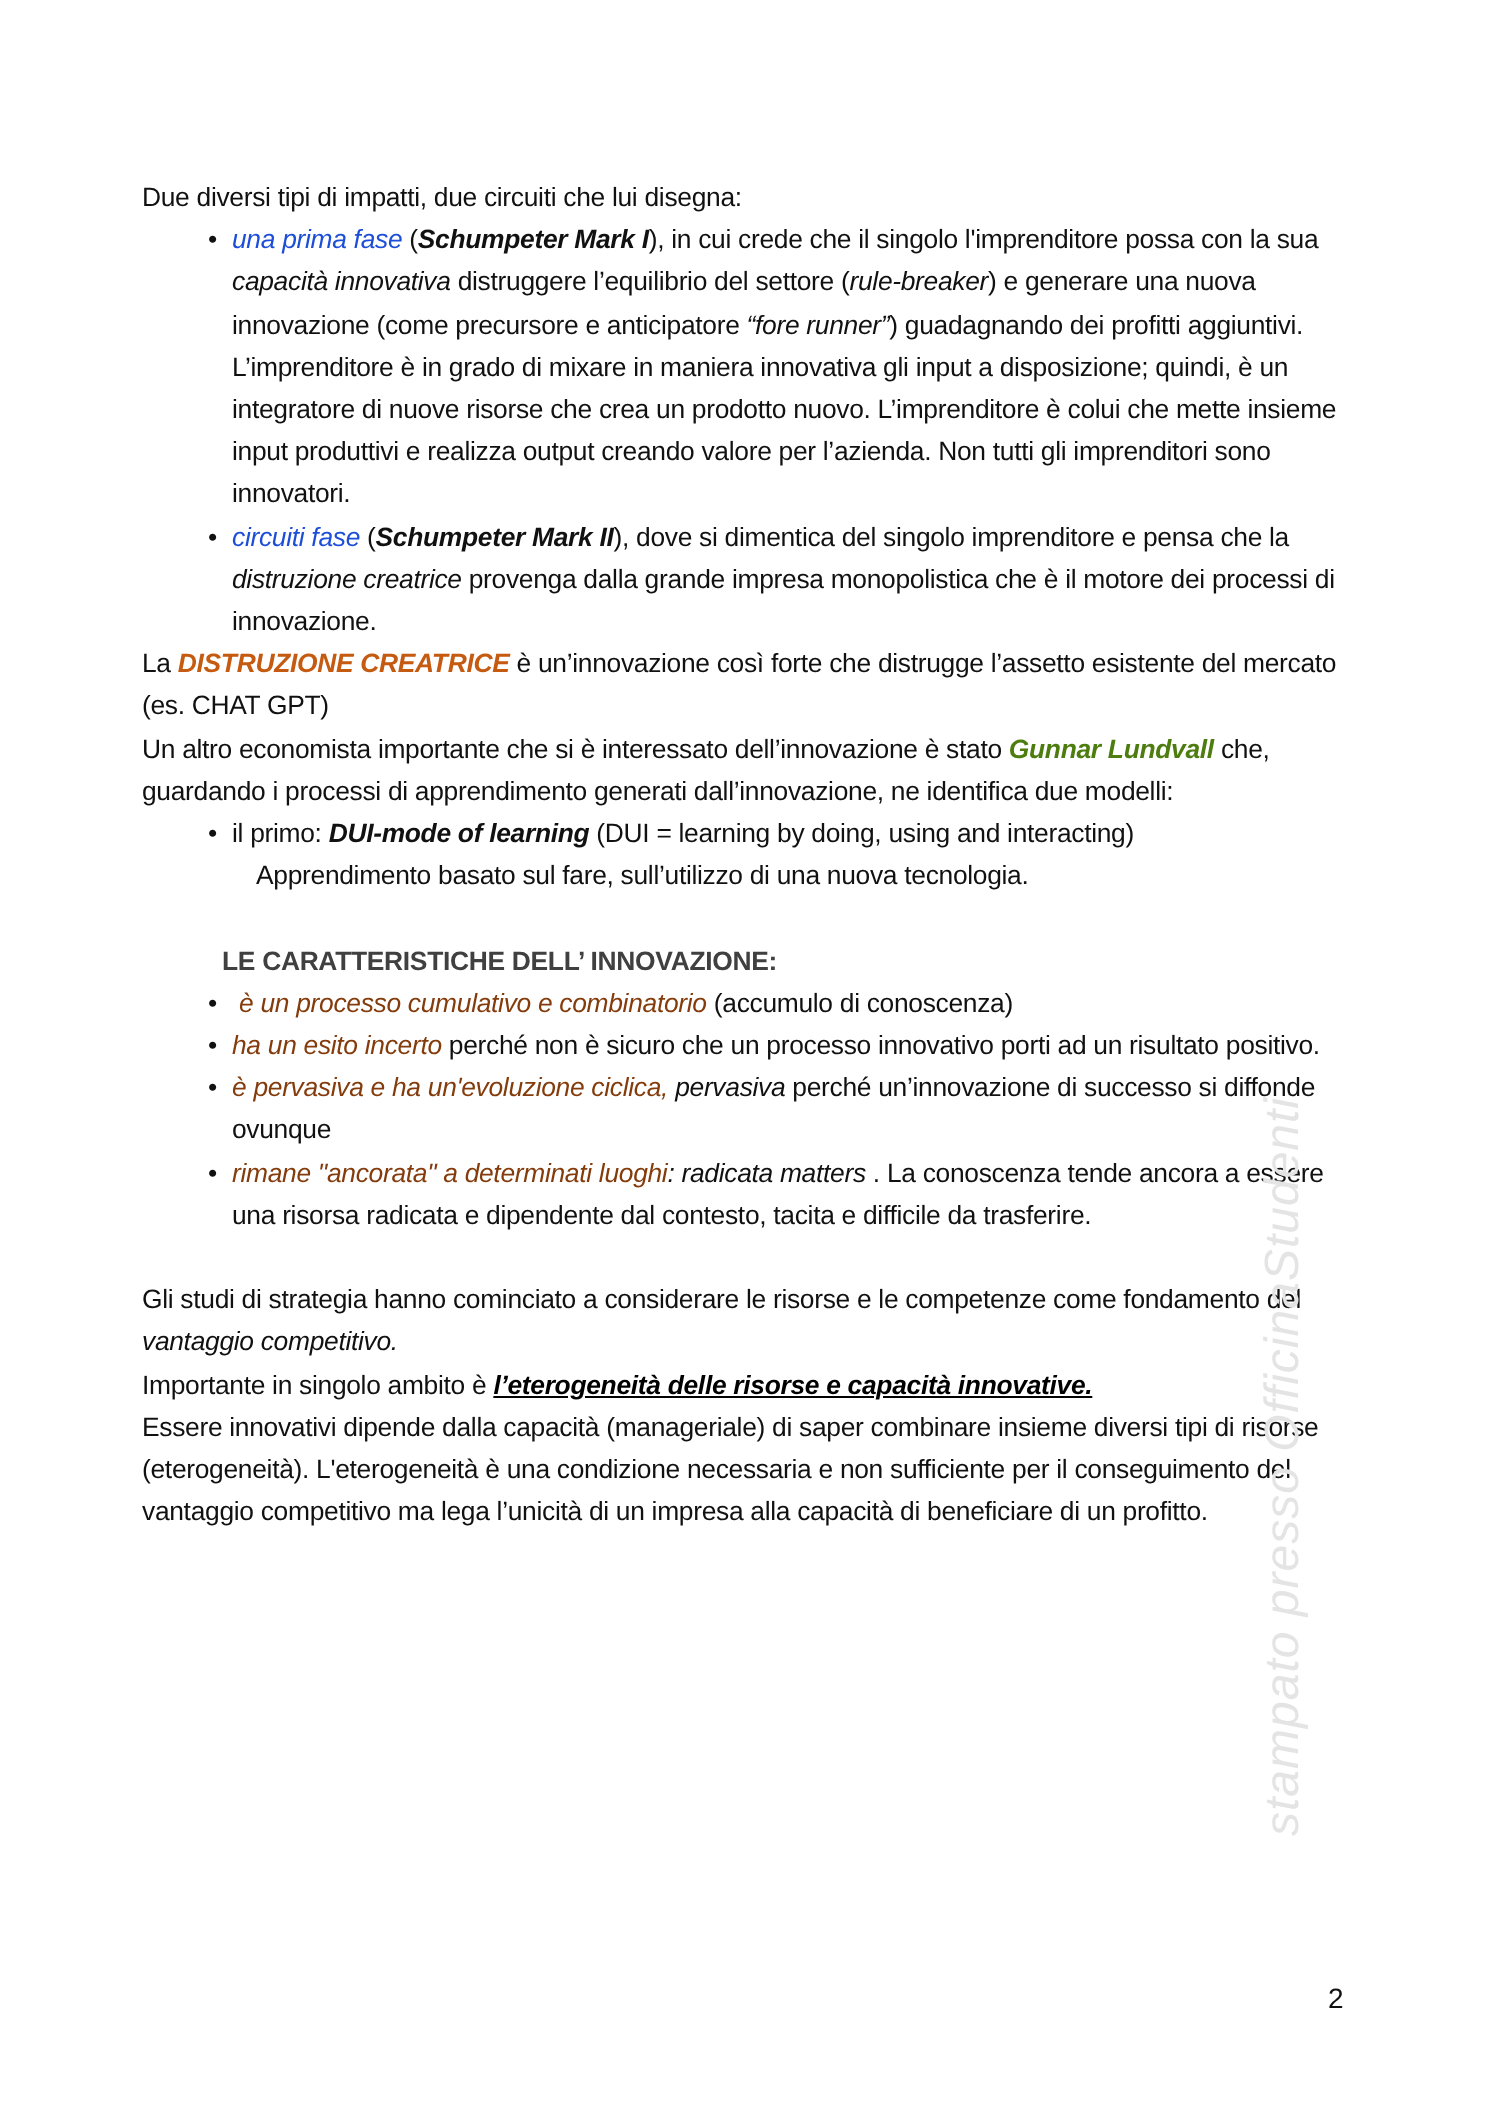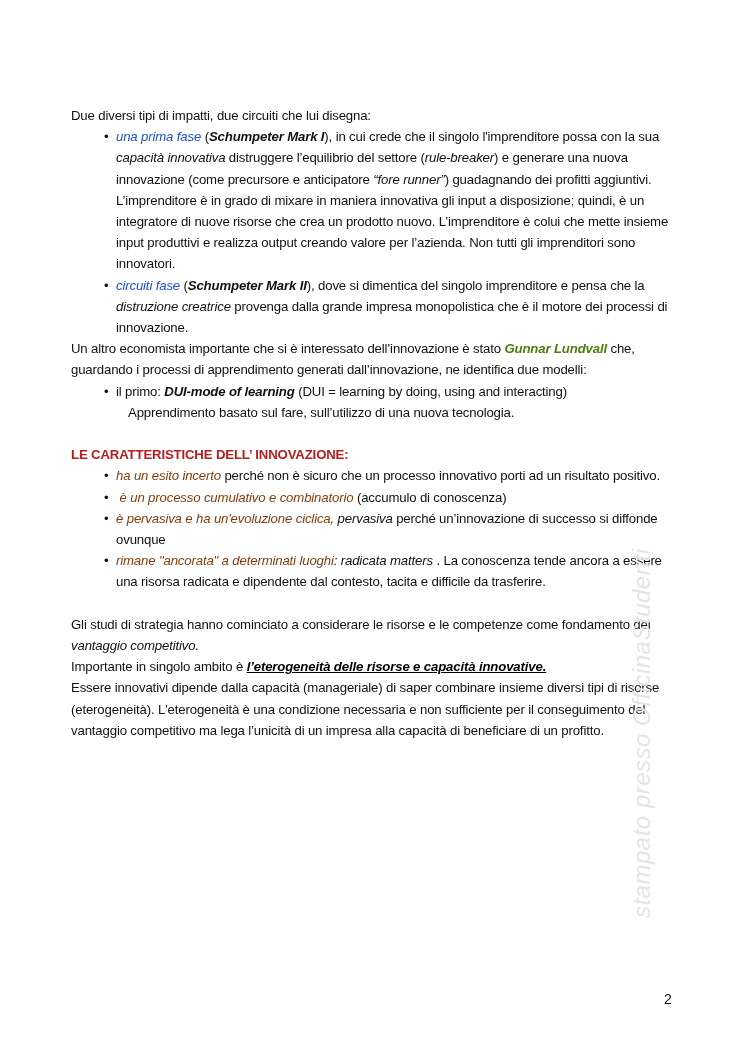"Due diversi tipi di impatti," .content { top: 105px -> 88px }
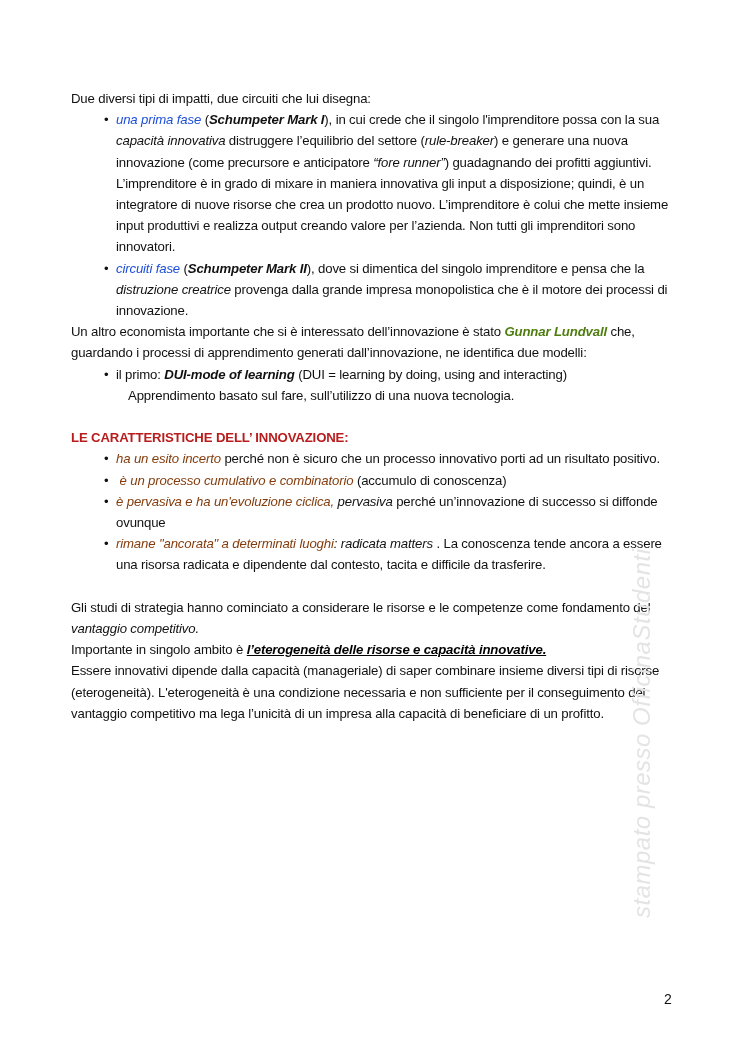"La DISTRUZIONE CREATRICE è" p.p { html: none -> <p><span>La </span><span>DISTRUZIONE CREATRICE</span><span> è un’innovazione così forte che distrugge l’assetto esistente del mercato (es. CHAT GPT)</span></p> }
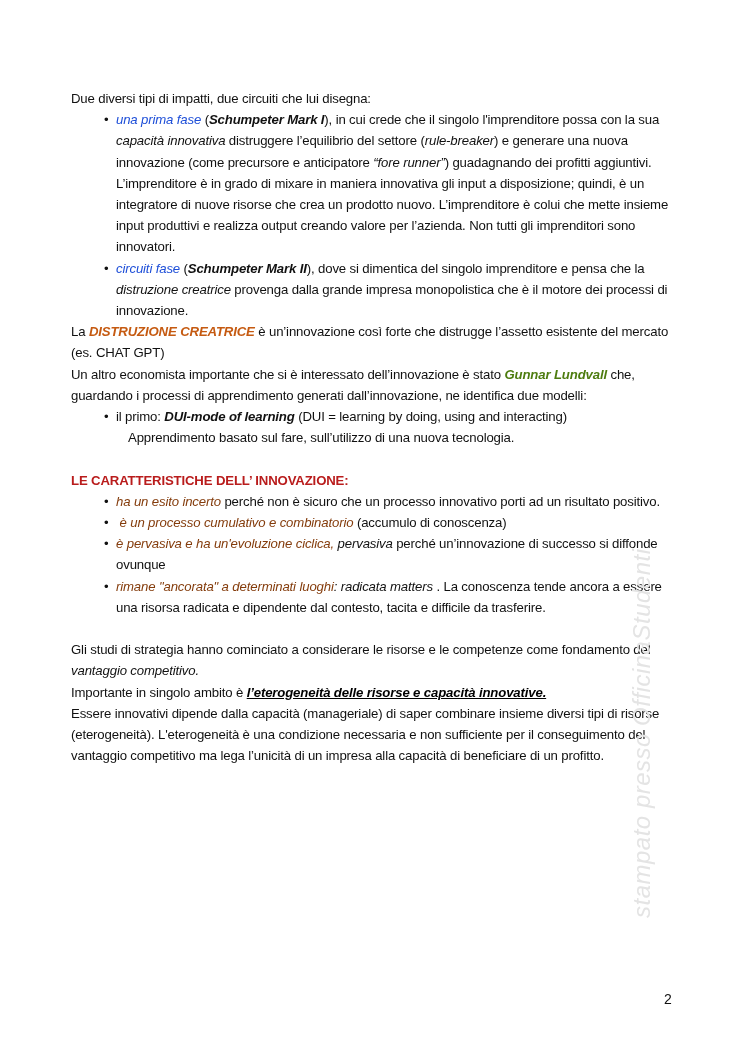"LE CARATTERISTICHE DELL’ INNOVAZIONE:" .red-h { color: #b91c1c -> #404040; margin-left: none -> 40px }
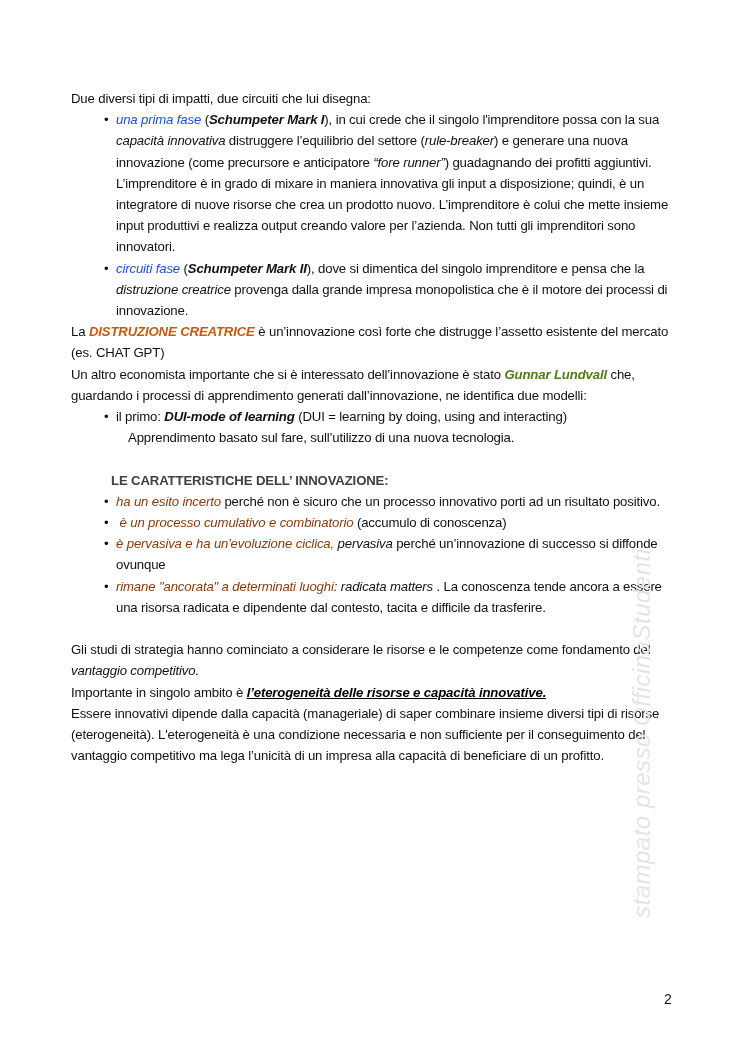"• ha un esito incerto" p.bl { order: before "• è un processo cumulativo" -> after "• è un processo cumulativo" }
